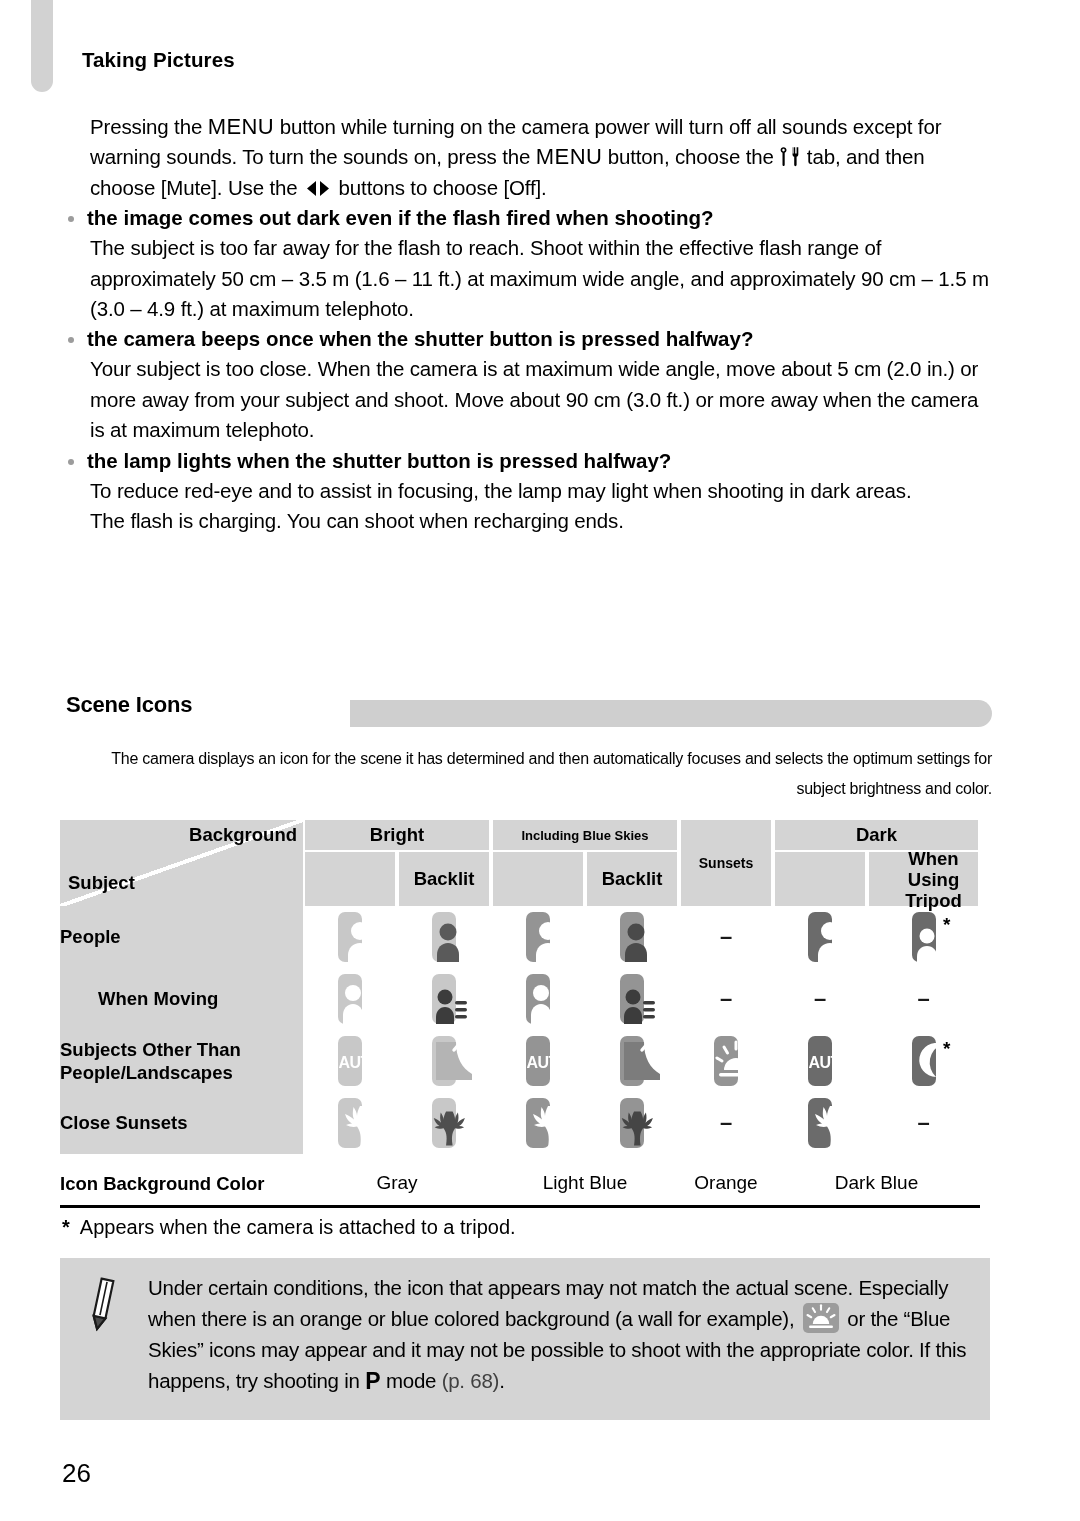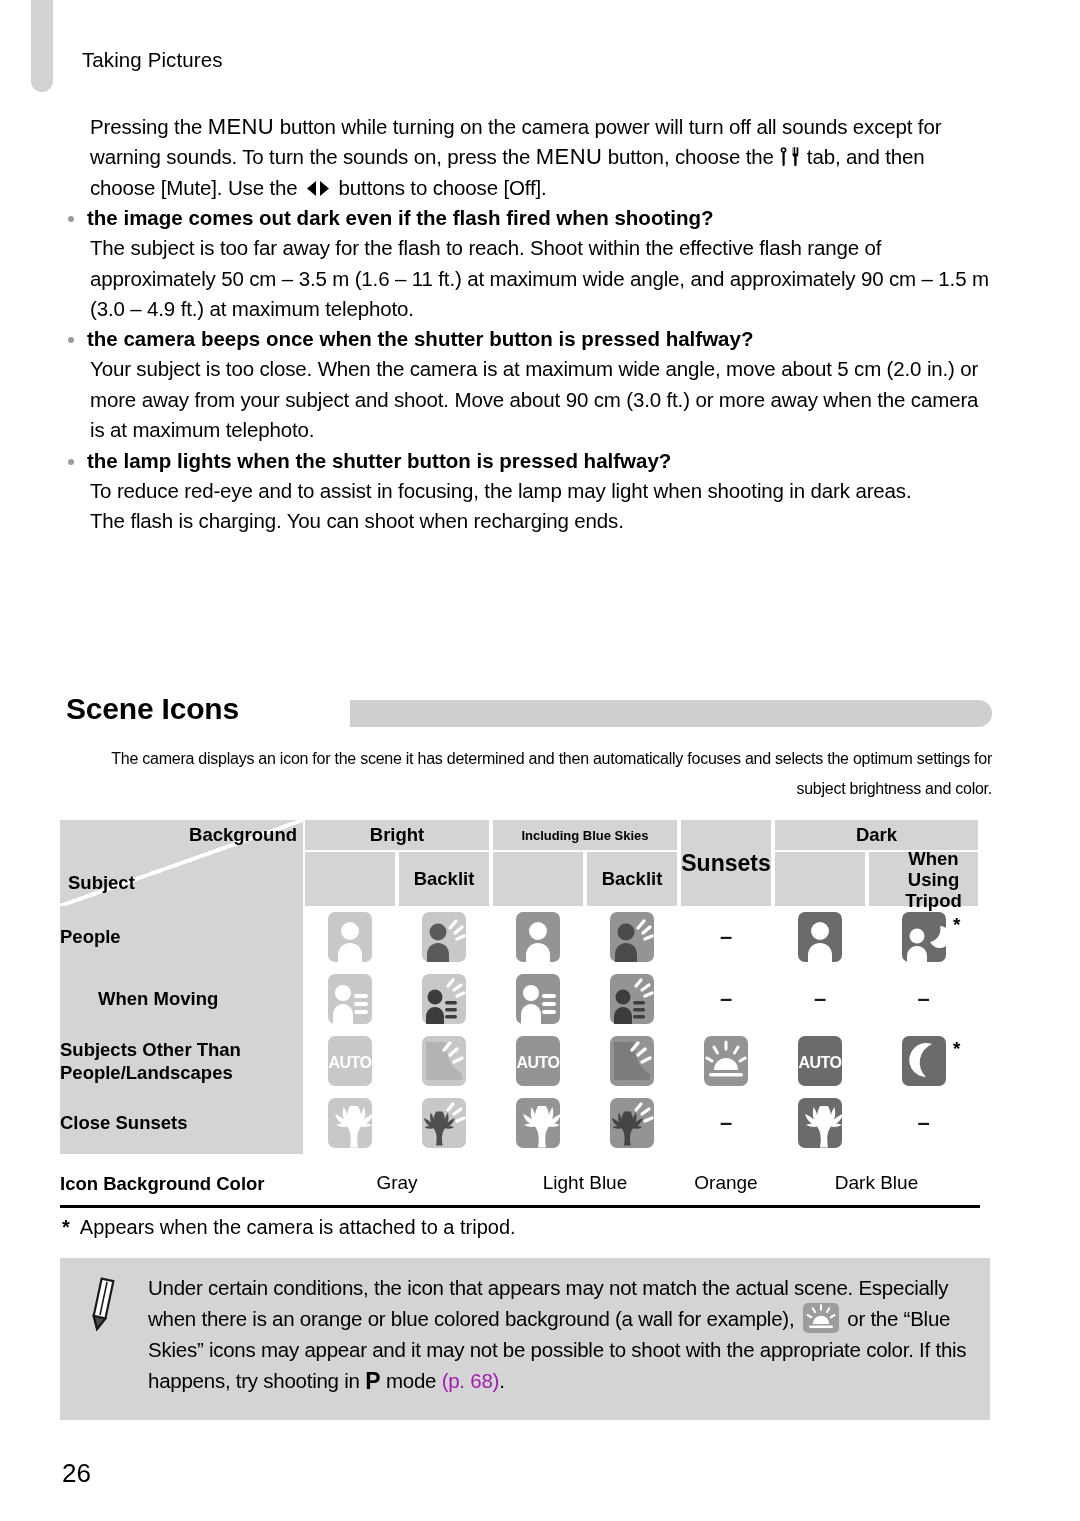"Taking Pictures" .running-head { font-weight: normal -> bold }
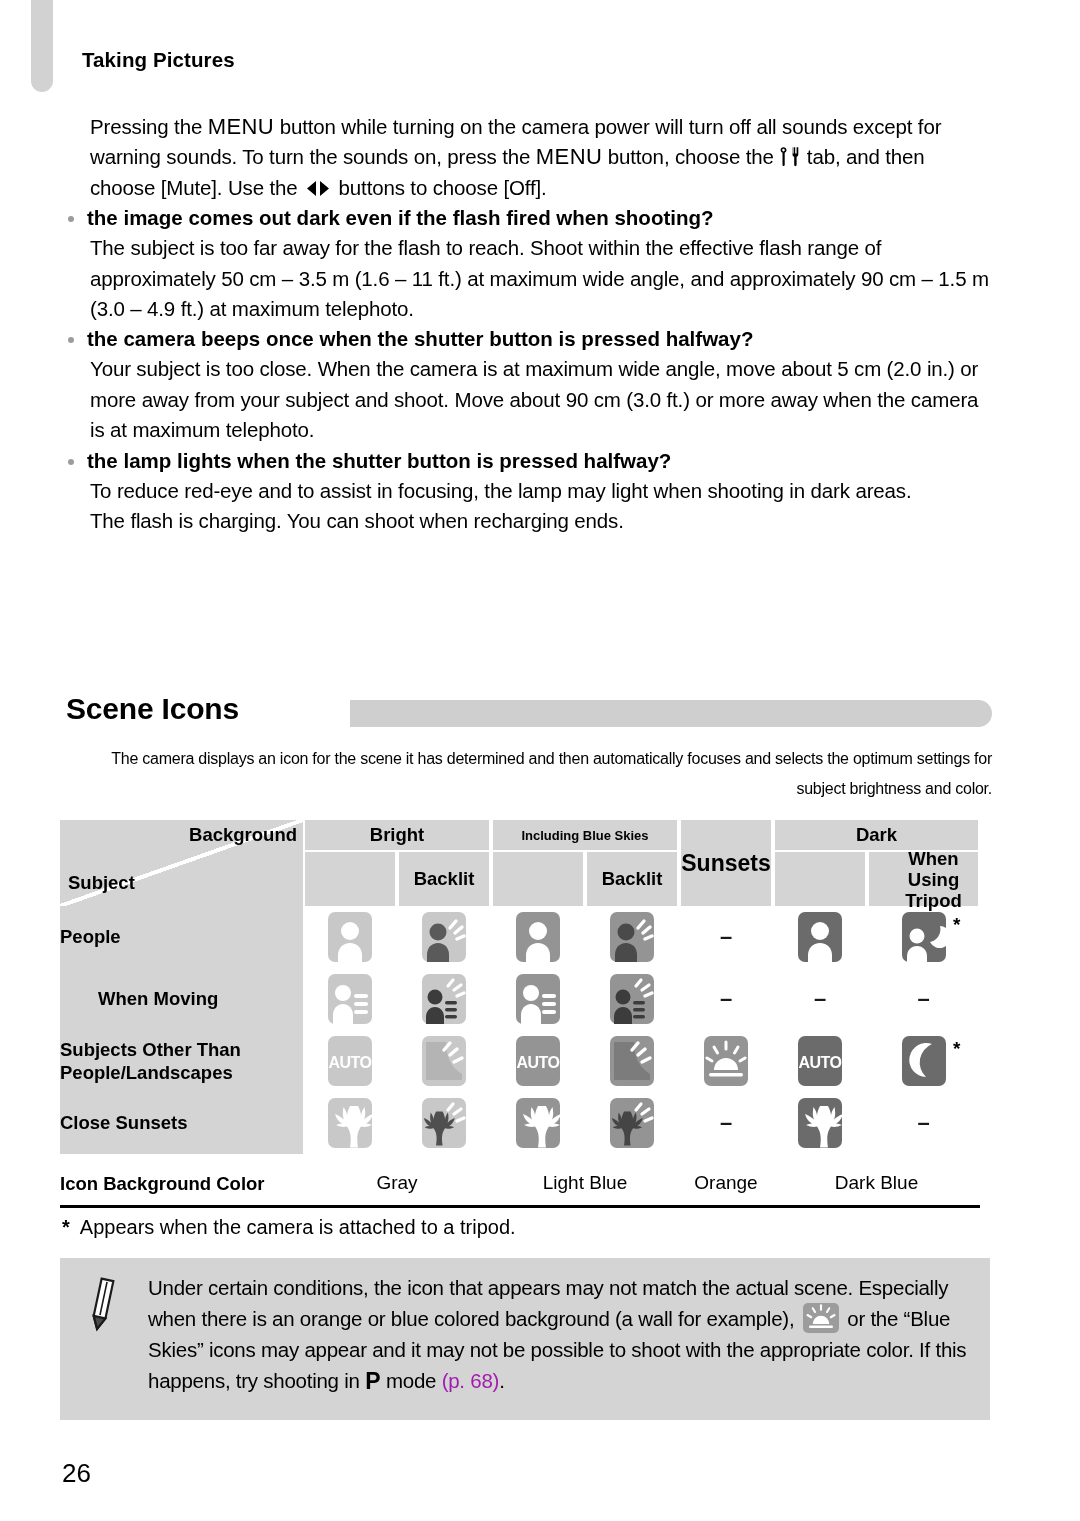"Scene Icons" .sec-head .title { font-size: 30px -> 22px }
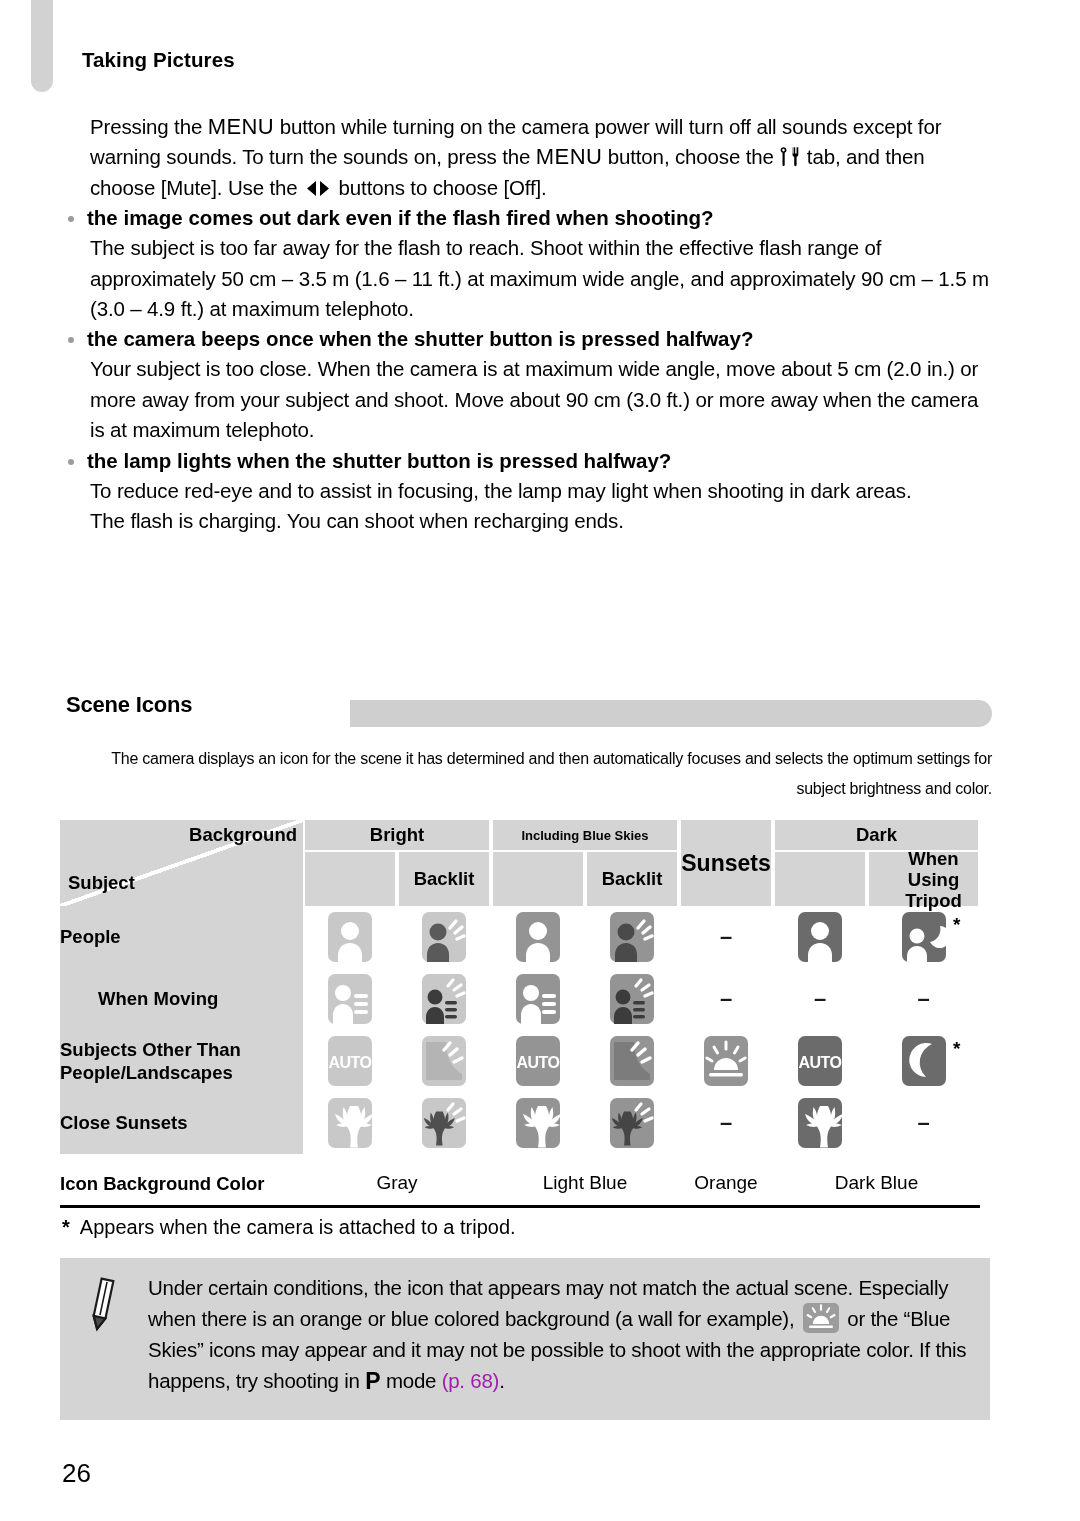"Sunsets" .hdr-full { font-size: 23px -> 14px }
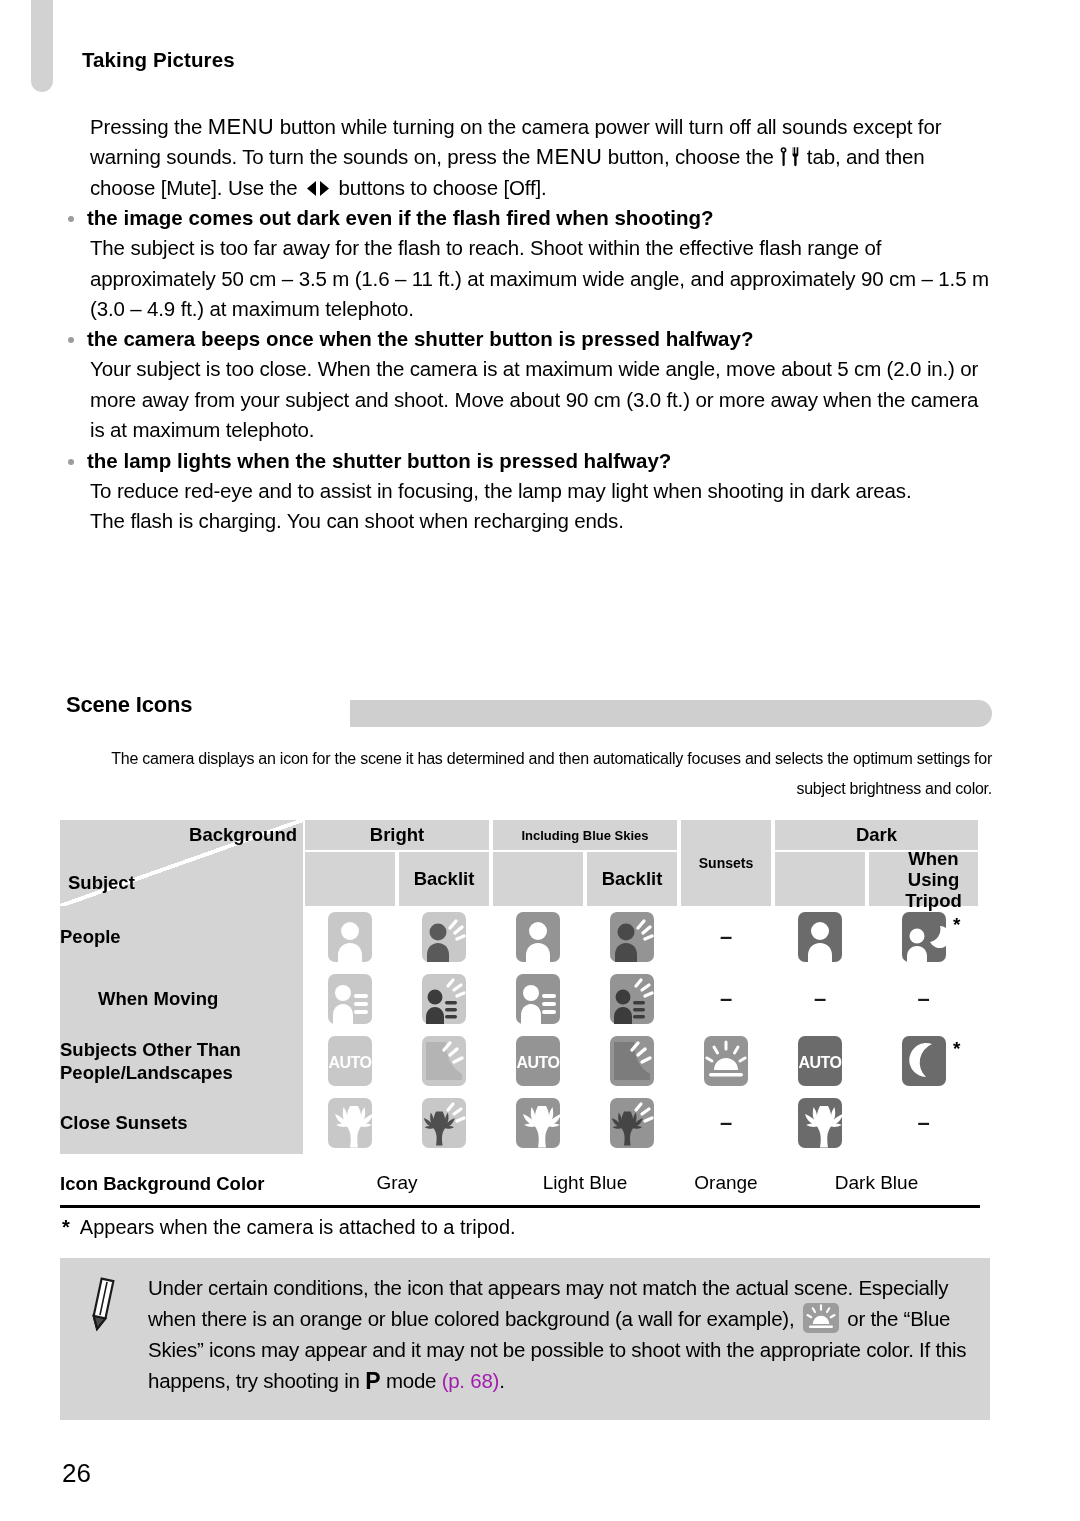"AUTO" .tile { width: 44px -> 24px }
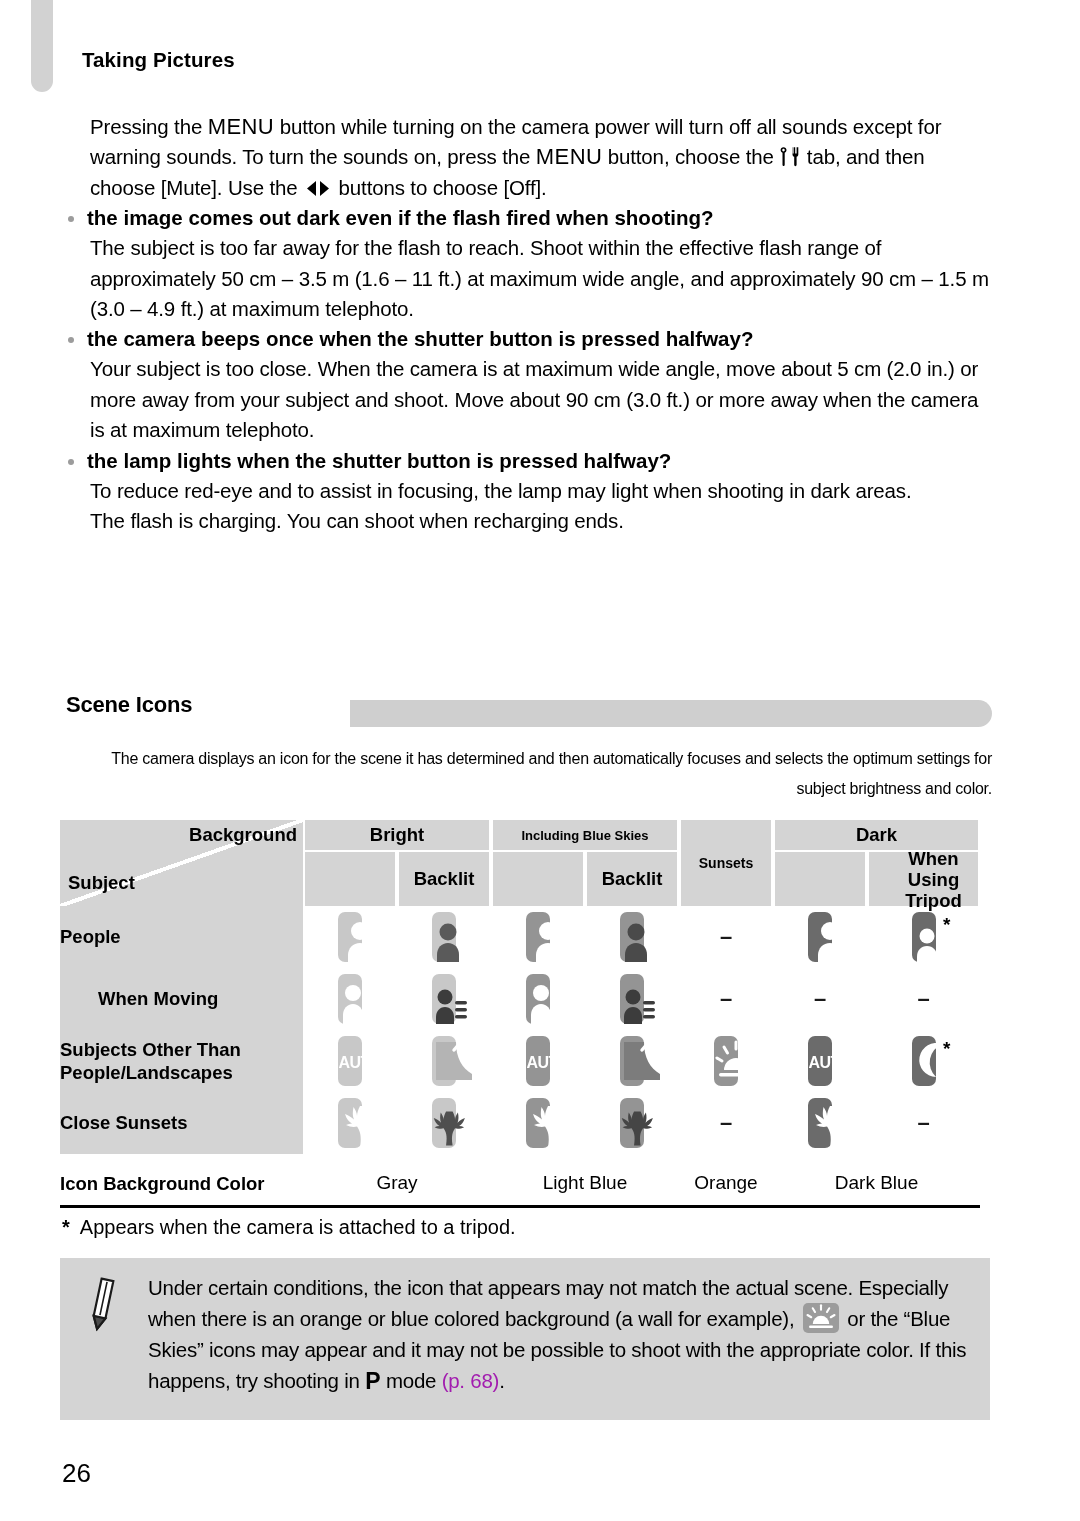"(p. 68)" .link { color: #a21caf -> #404040 }
